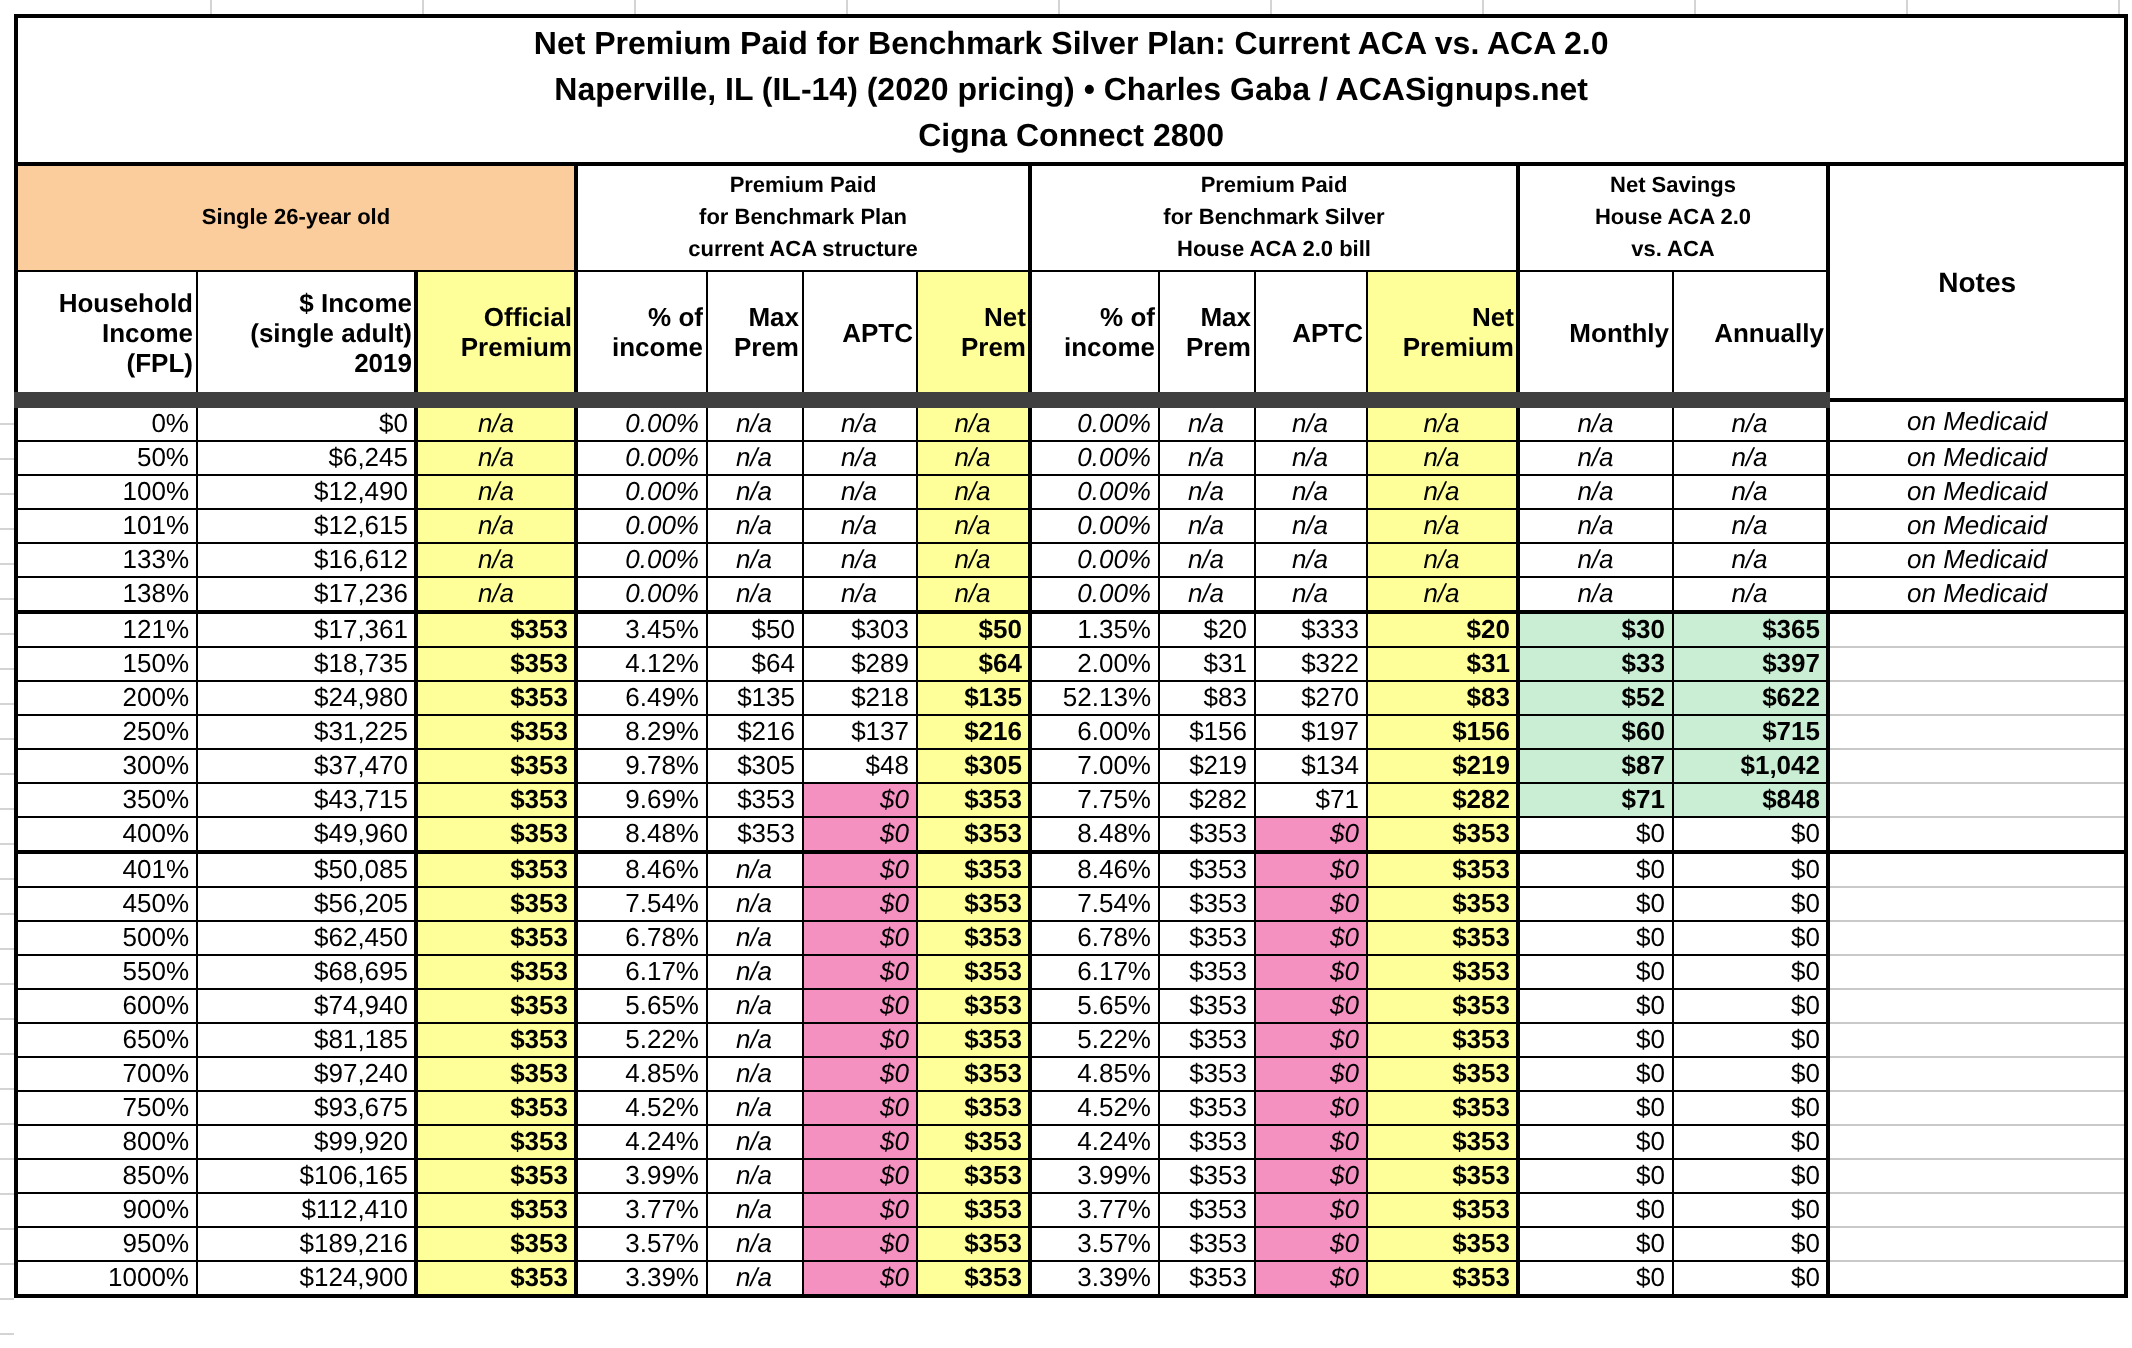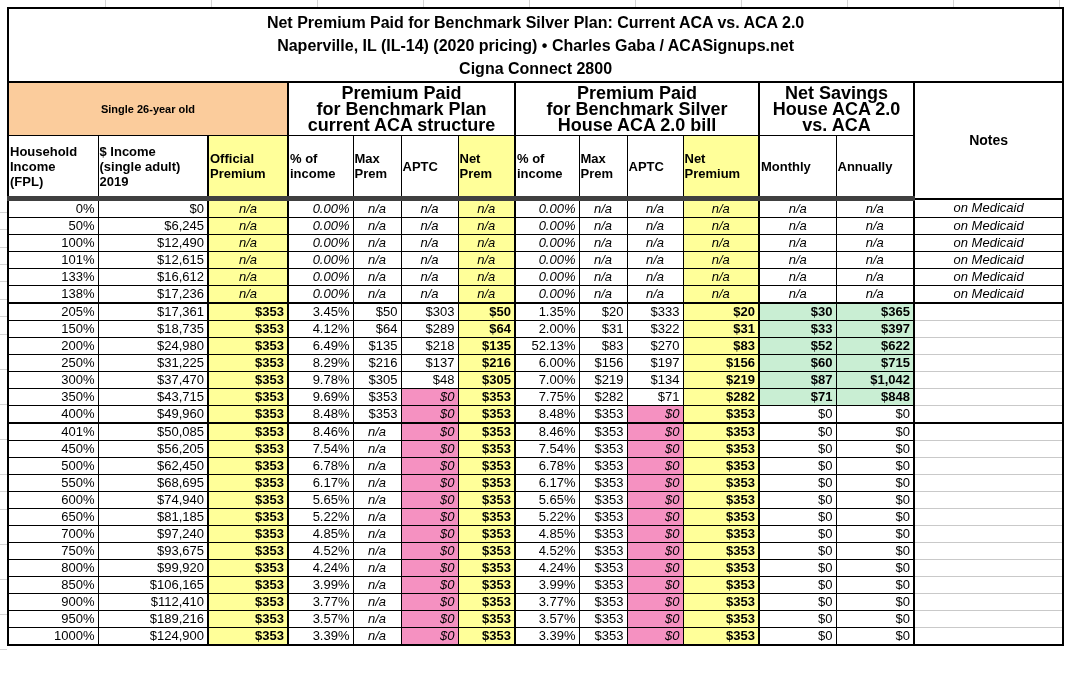"Premium Paid" .group-row th { font-size: 18px -> 11px }
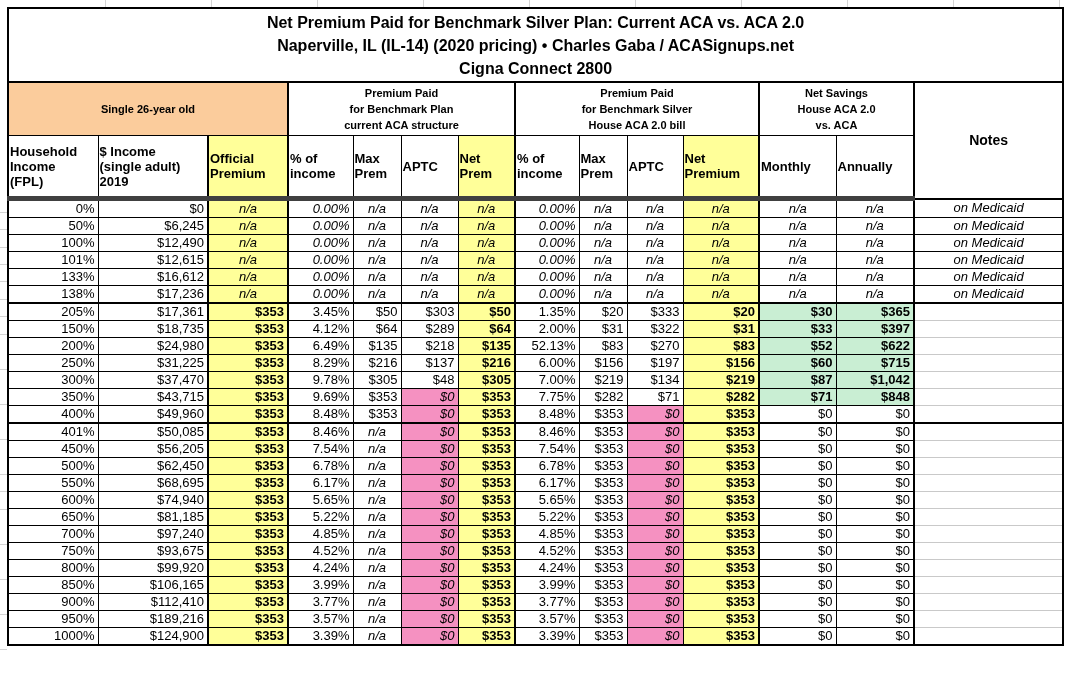"Household" .colhead-row th { border-bottom: 5px solid #404040 -> 8px solid #404040; text-align: left -> right }
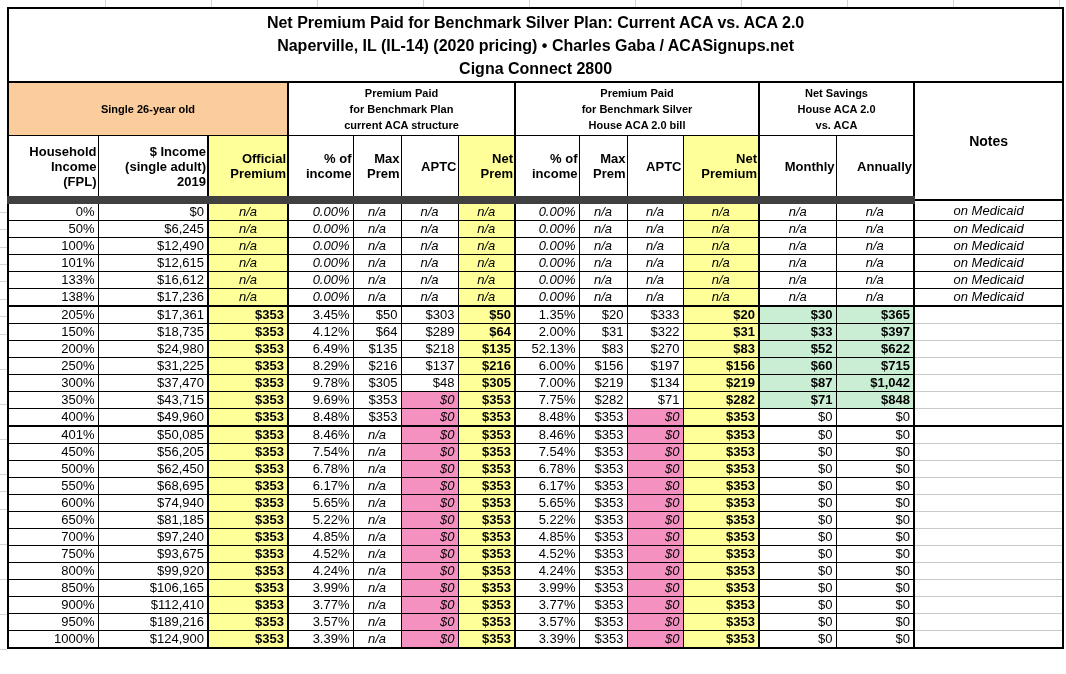"205%" td.r { text: 205% -> 121% }
